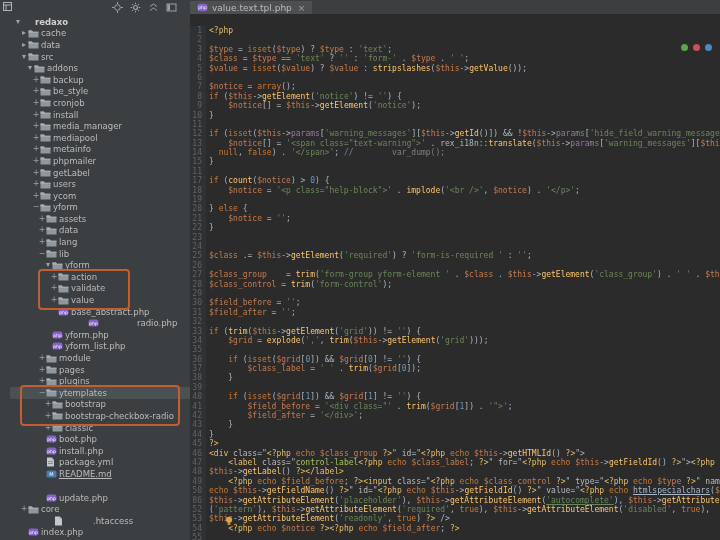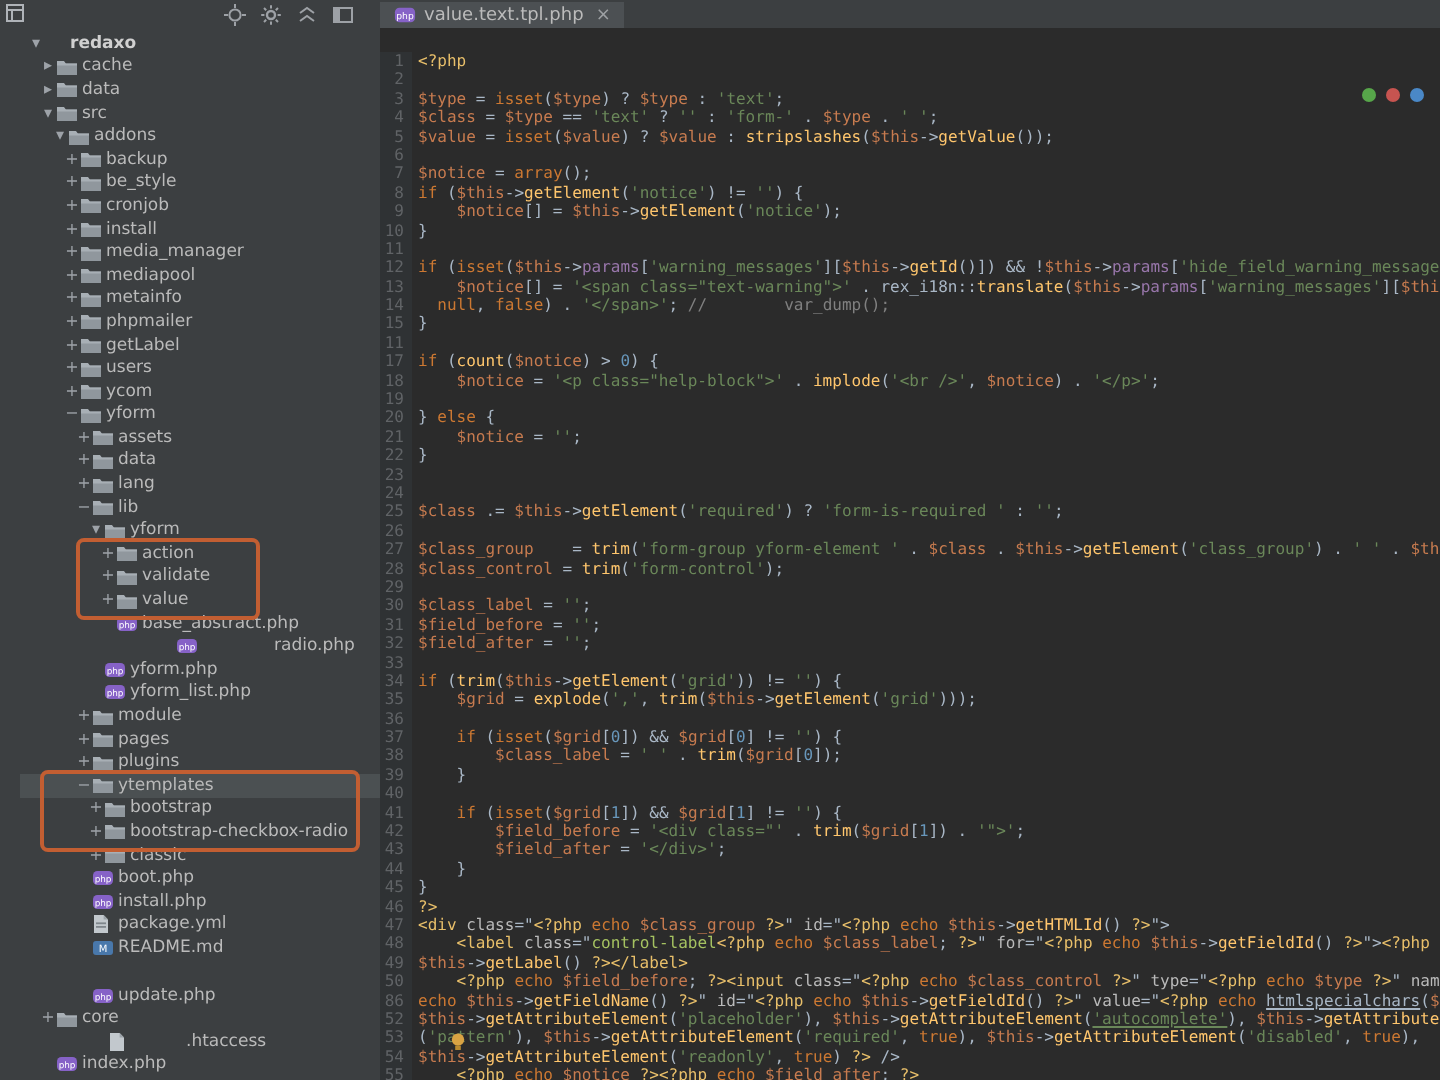"$class_label = '';" div.cl { html: <div><span>$class_label</span><span> = </span><span>''</span><span>;</span></div> -> none }
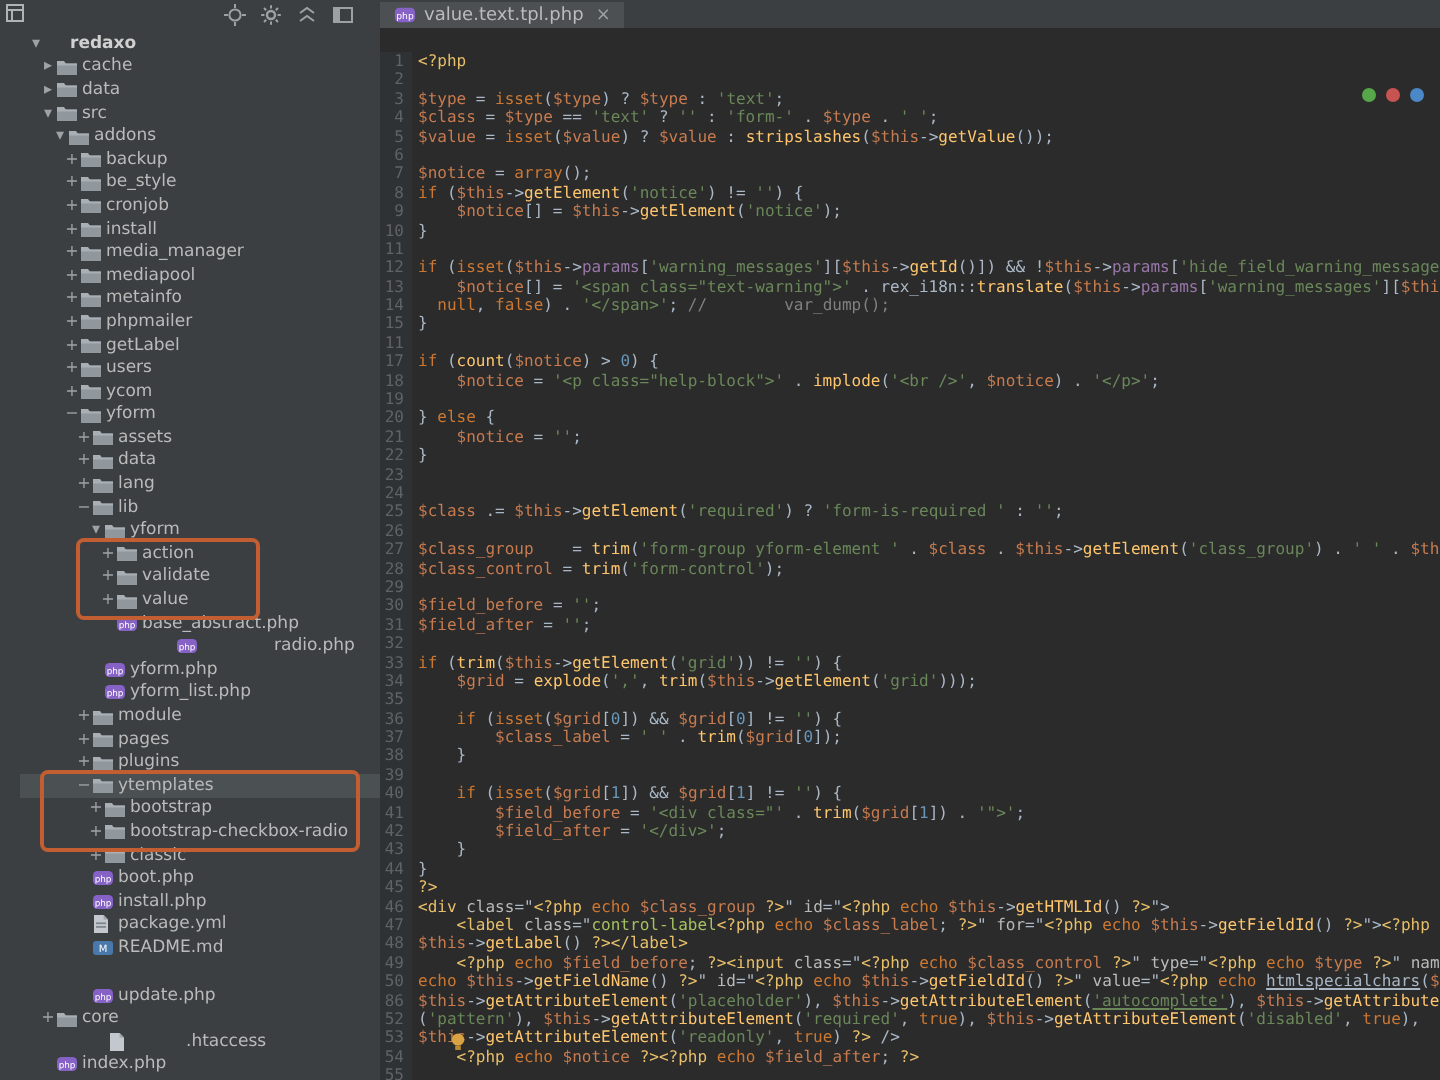"README.md" div.tree-row { text-decoration: none -> underline }
